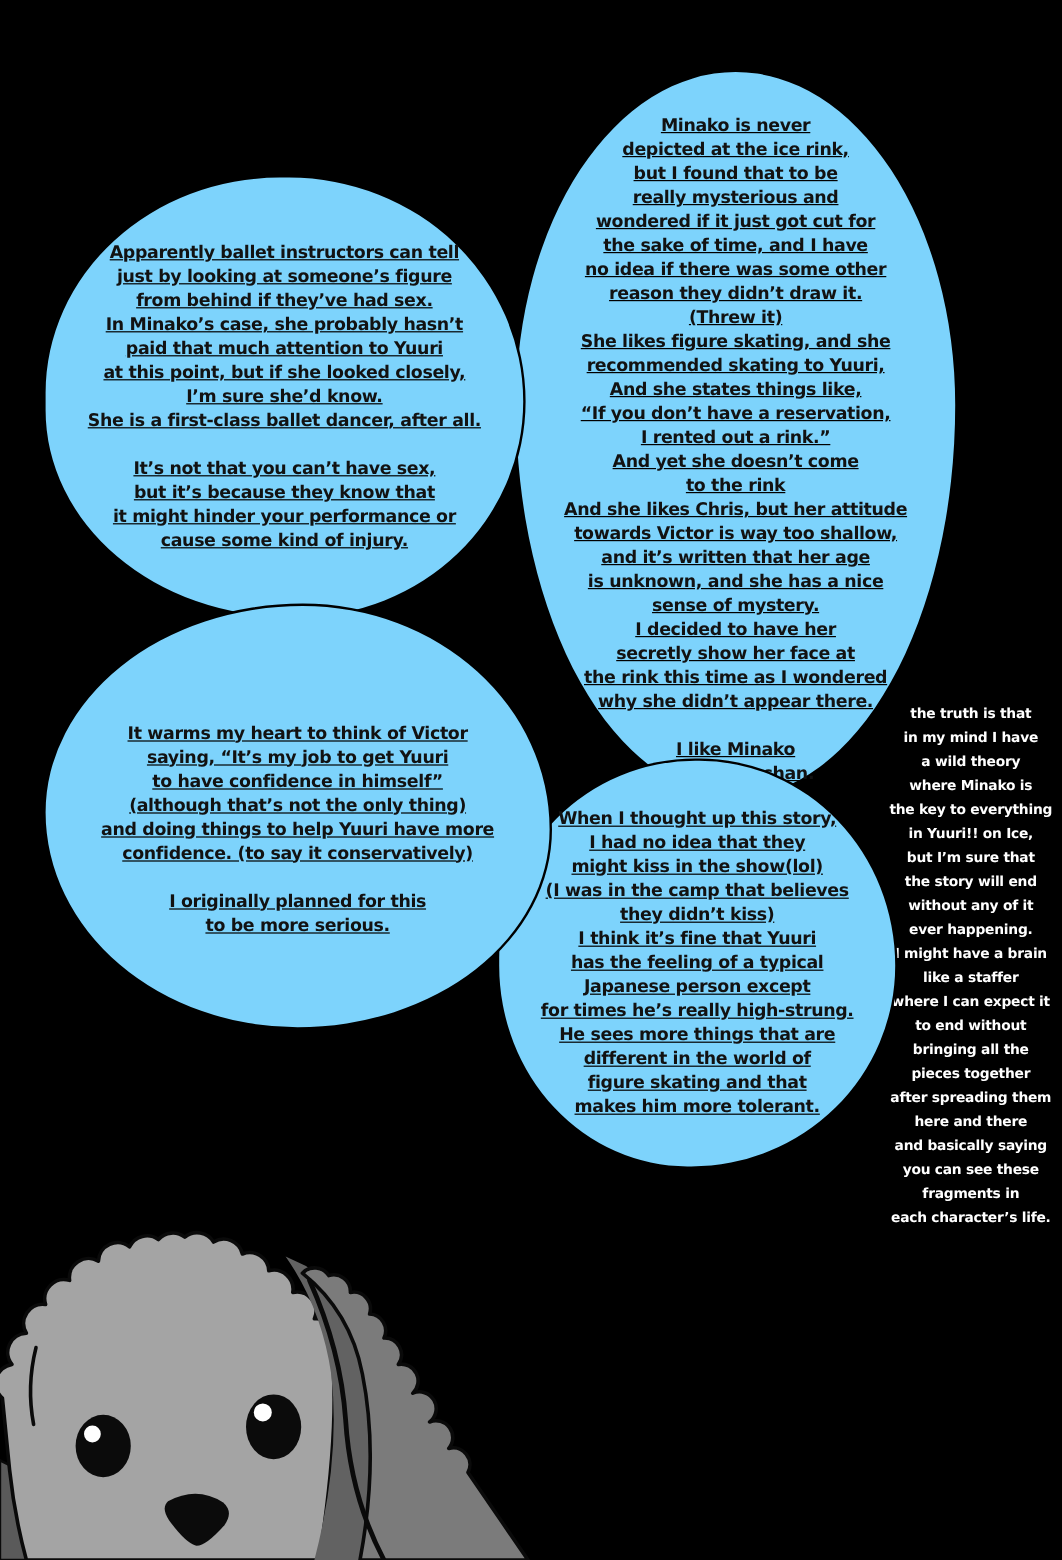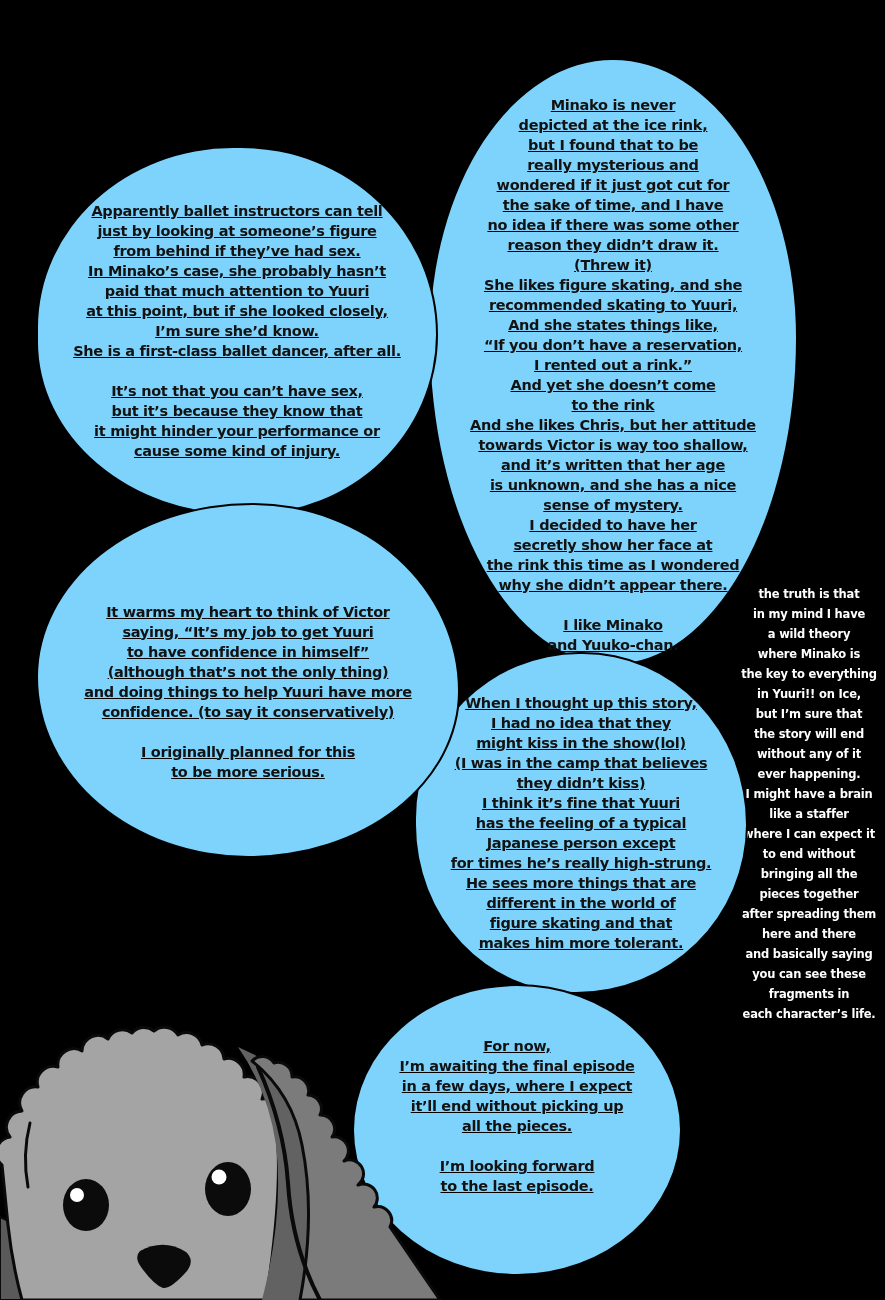"When I thought up this" #b-kiss { top: 652px -> 632px }
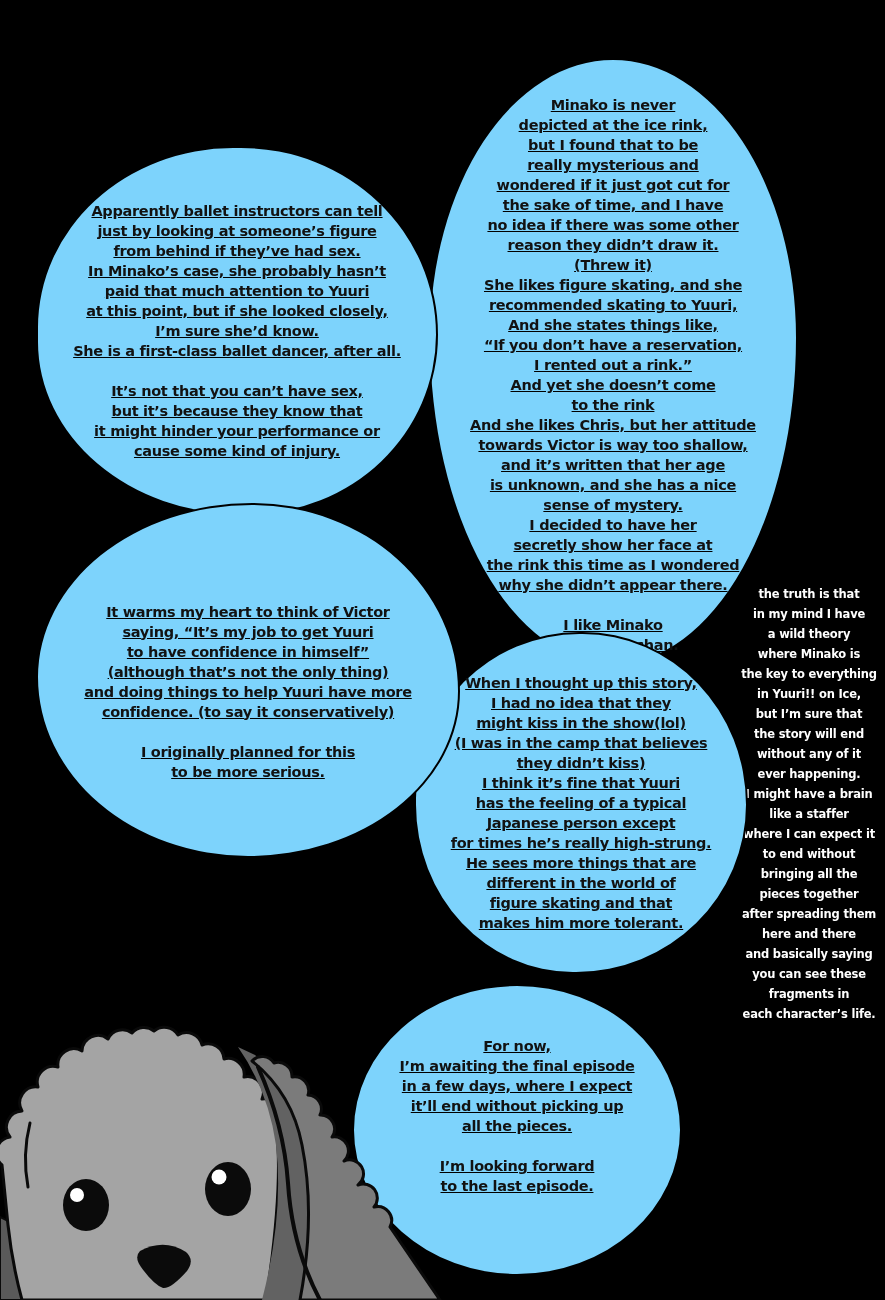"For now," div.bubble { html: <div> <div>For now, I’m awaiting the final episode in a few days, where I expect it’ll end without picking up all the pieces. I’m looking forward to the last episode.</div> </div> -> none }
